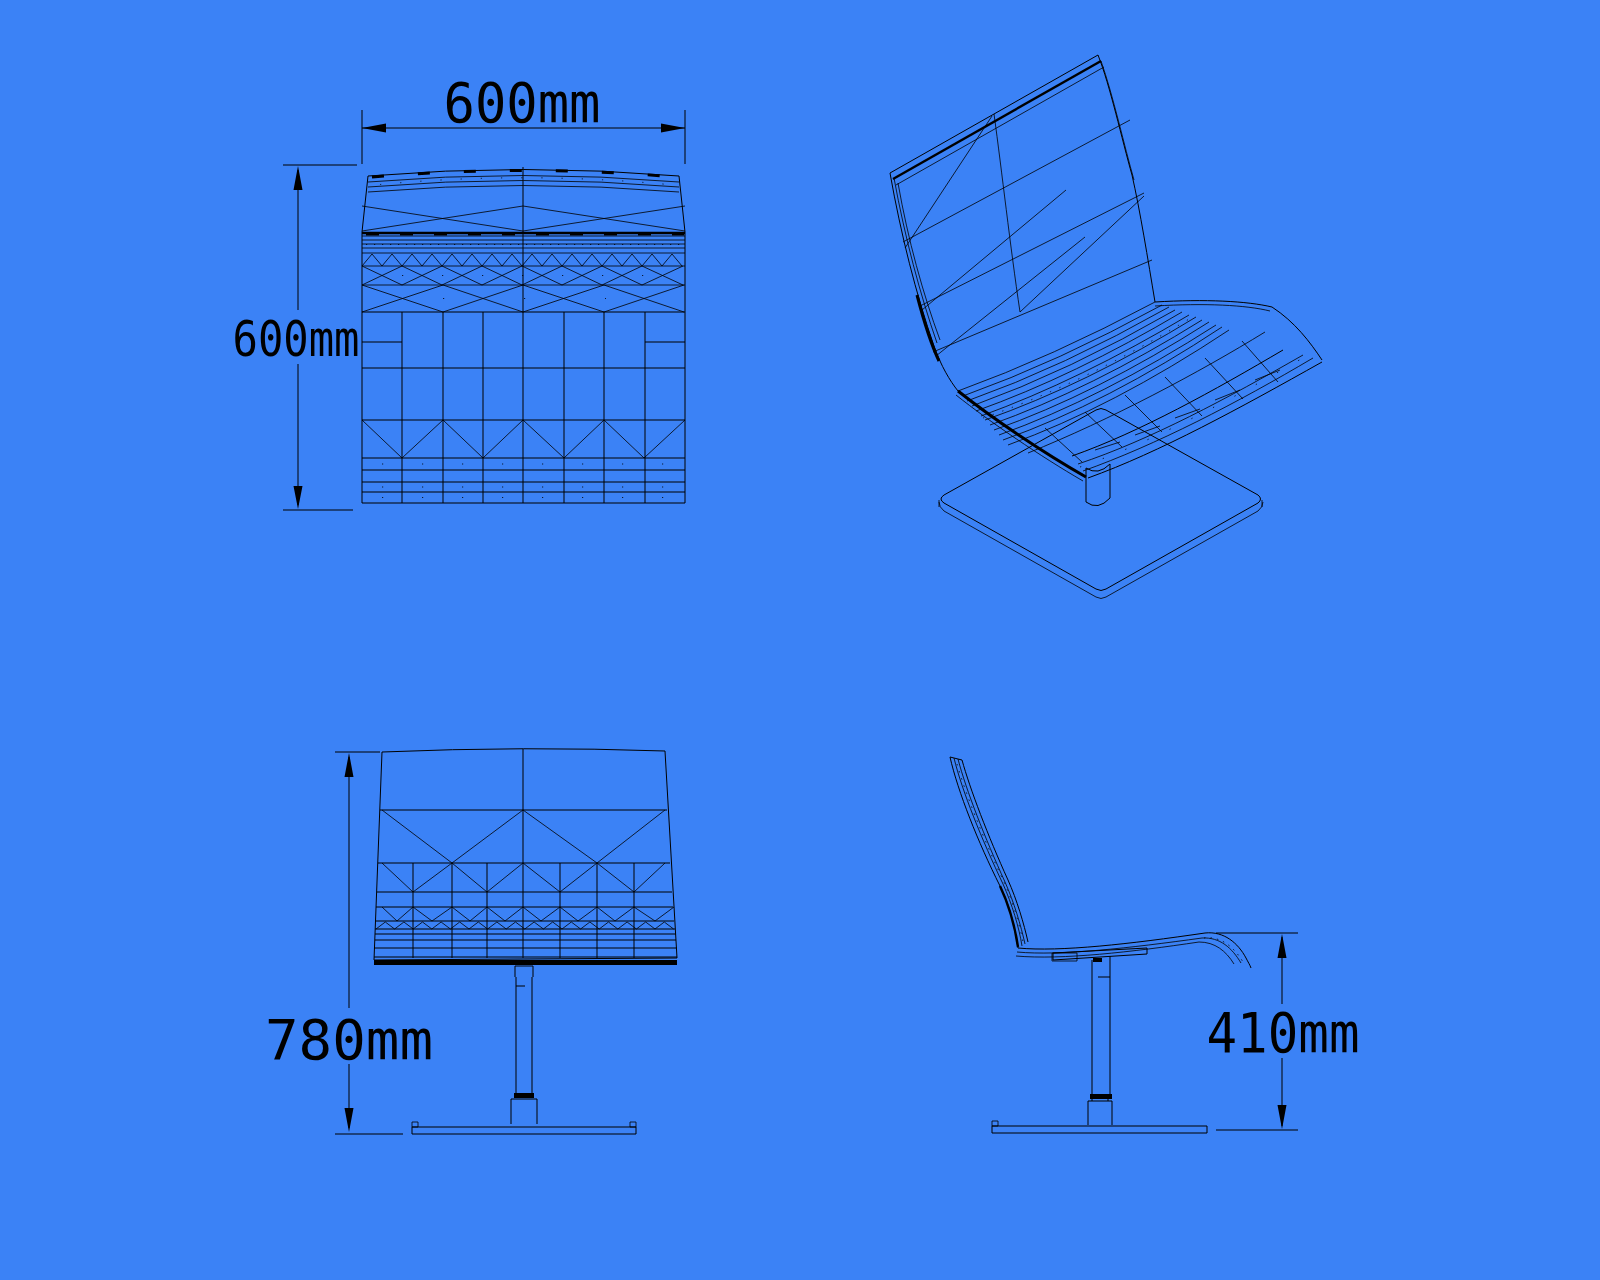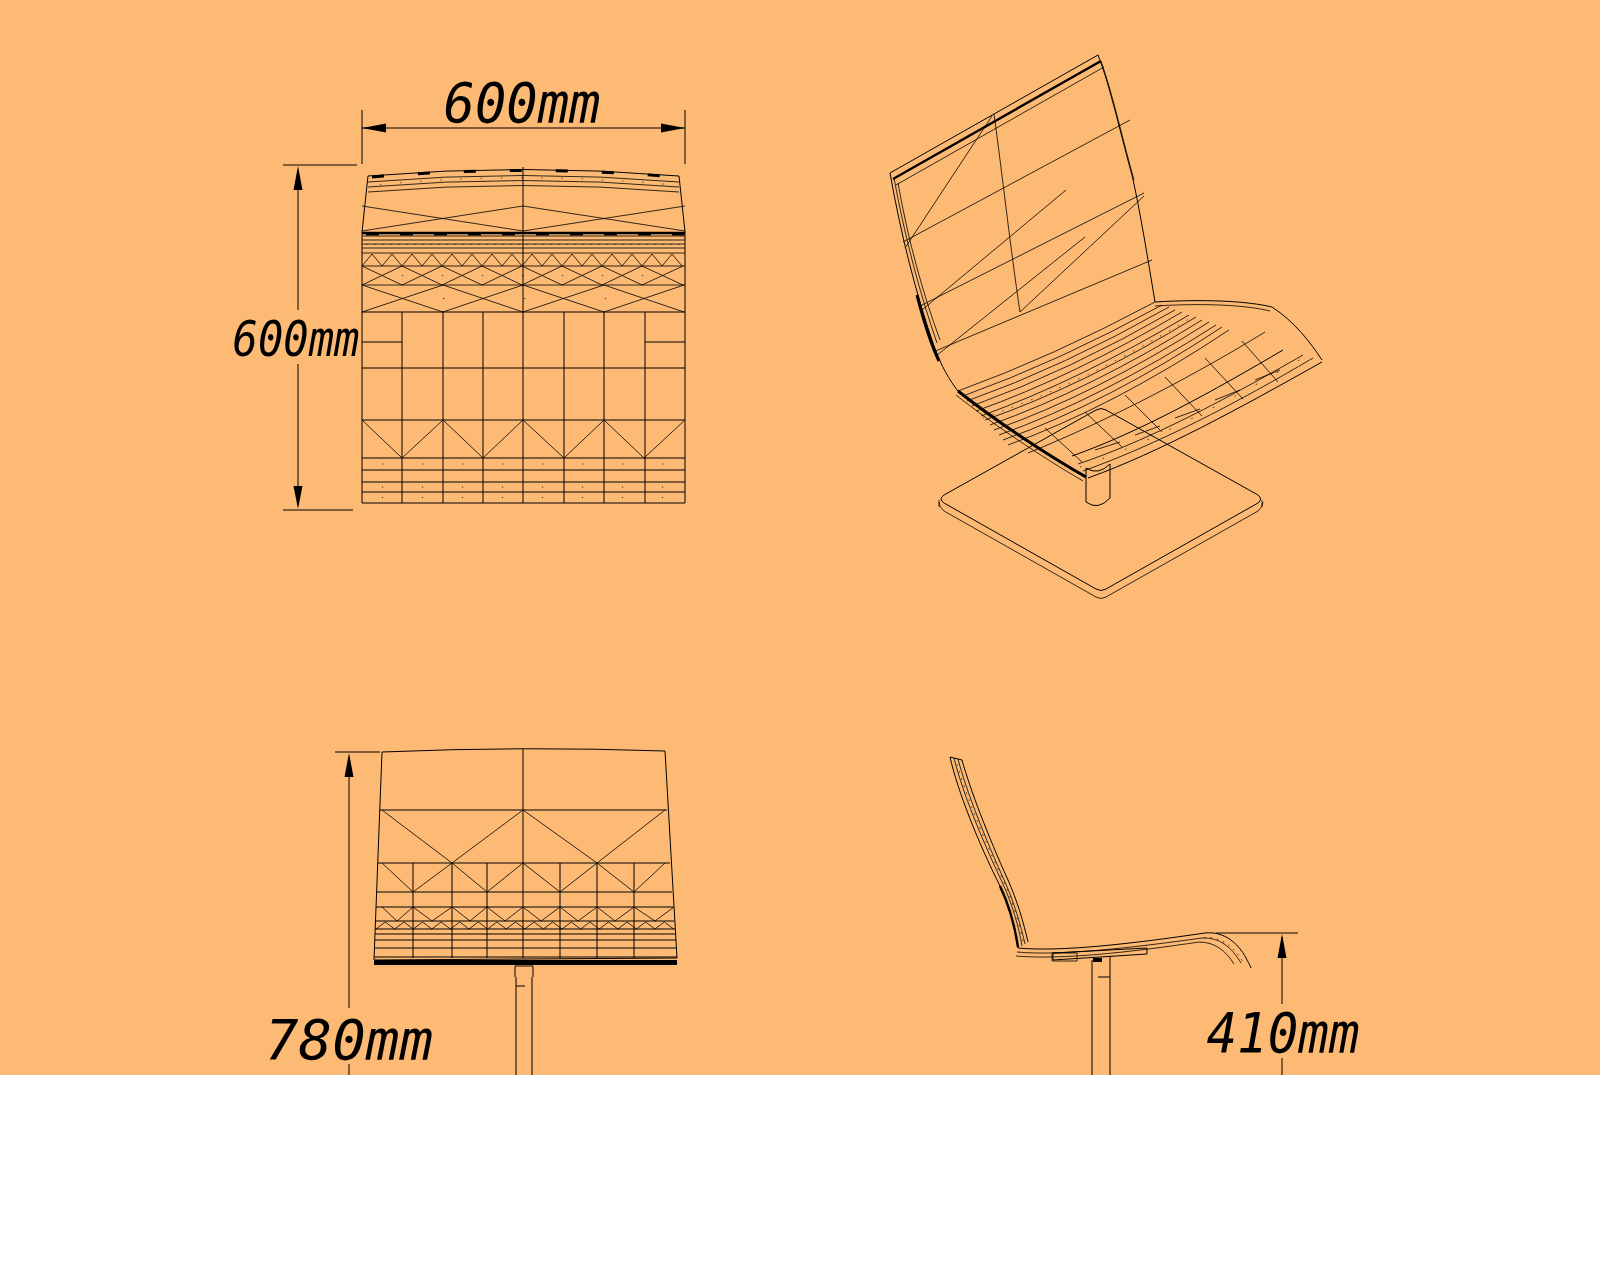"600mm" .canvas { background: #fdba74 -> #3b82f6; font-style: italic -> none; height: 1075px -> 1280px }
